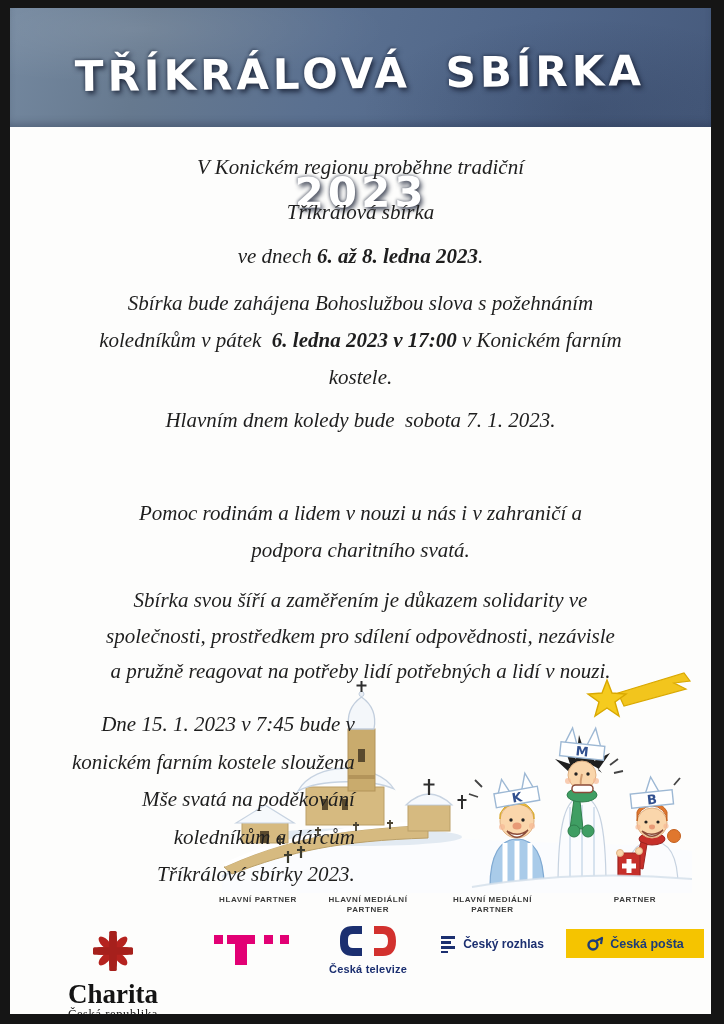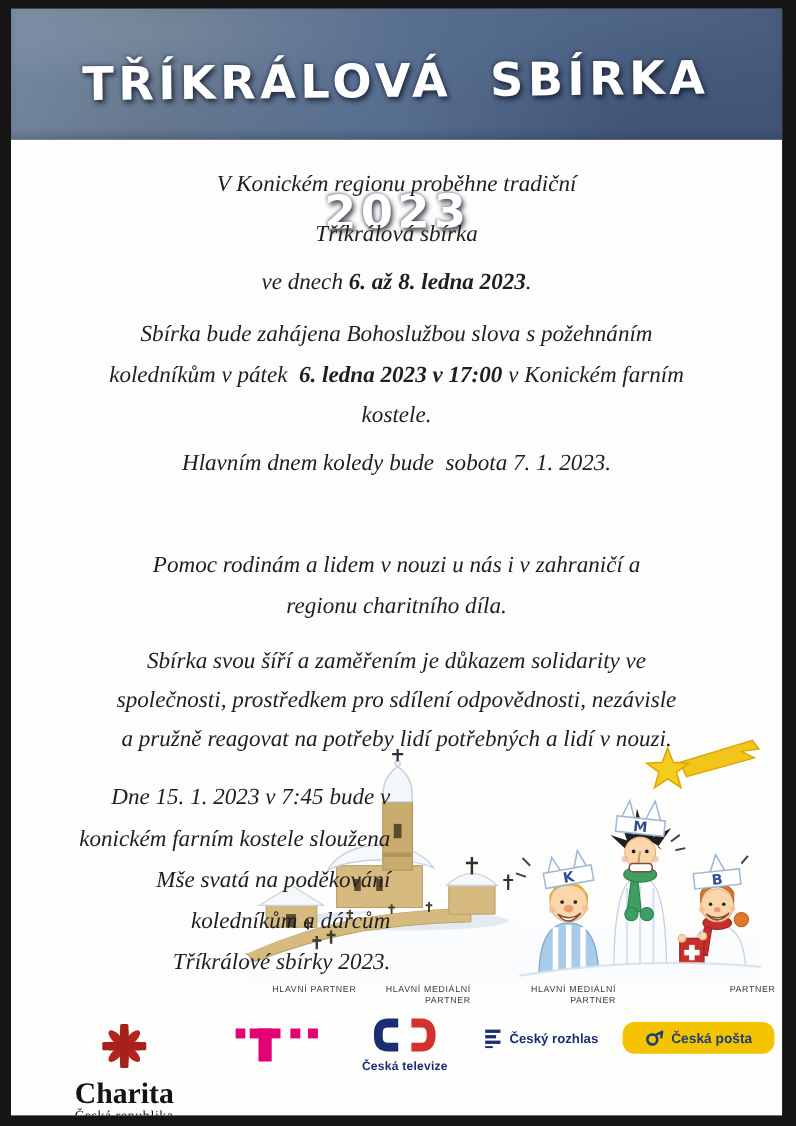"regionu charitního díla." div.bline { text: regionu charitního díla -> podpora charitního svatá }
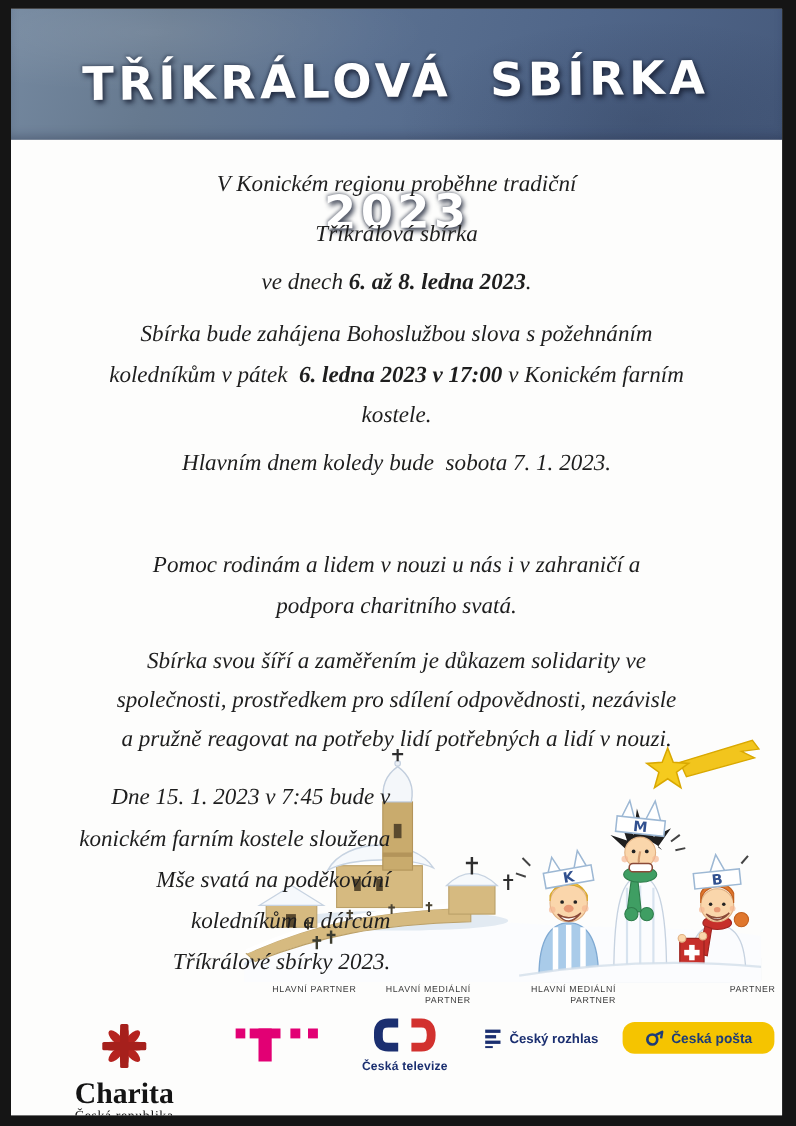"HLAVNÍ PARTNER" .plabel { font-weight: 400 -> 700; text-align: right -> none }
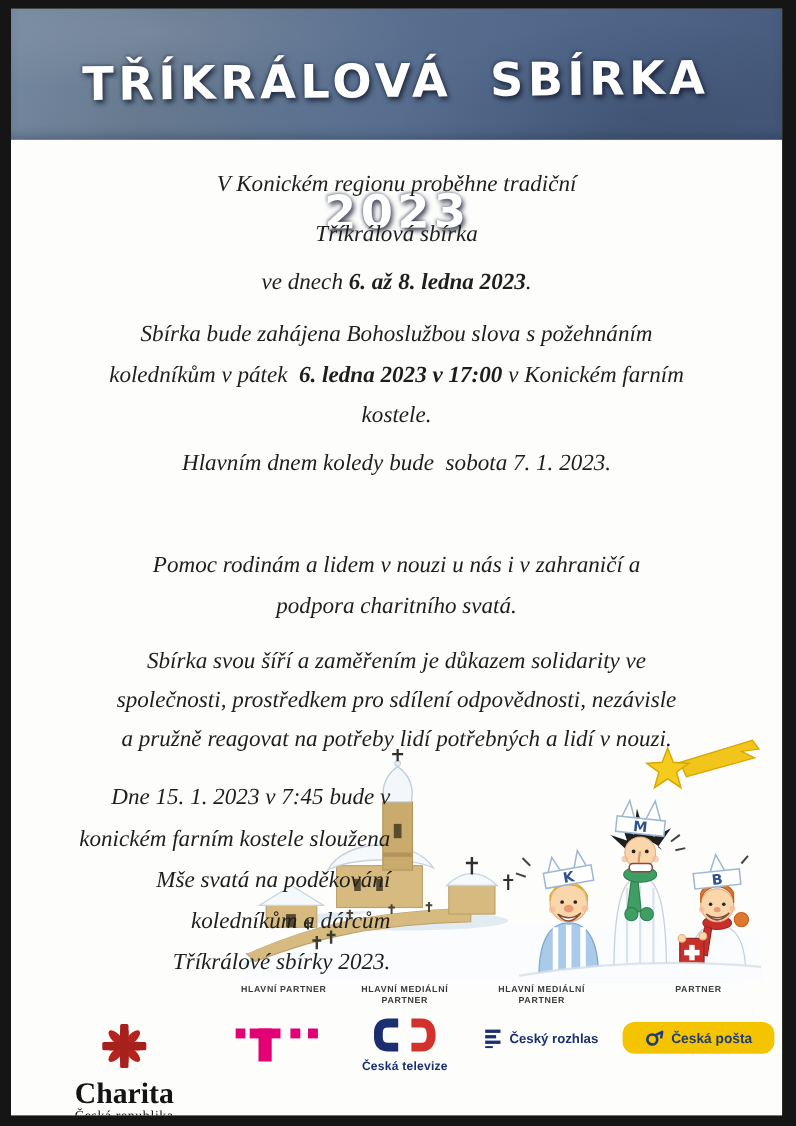"Česká pošta" .posta { border-radius: 11px -> 0 }
